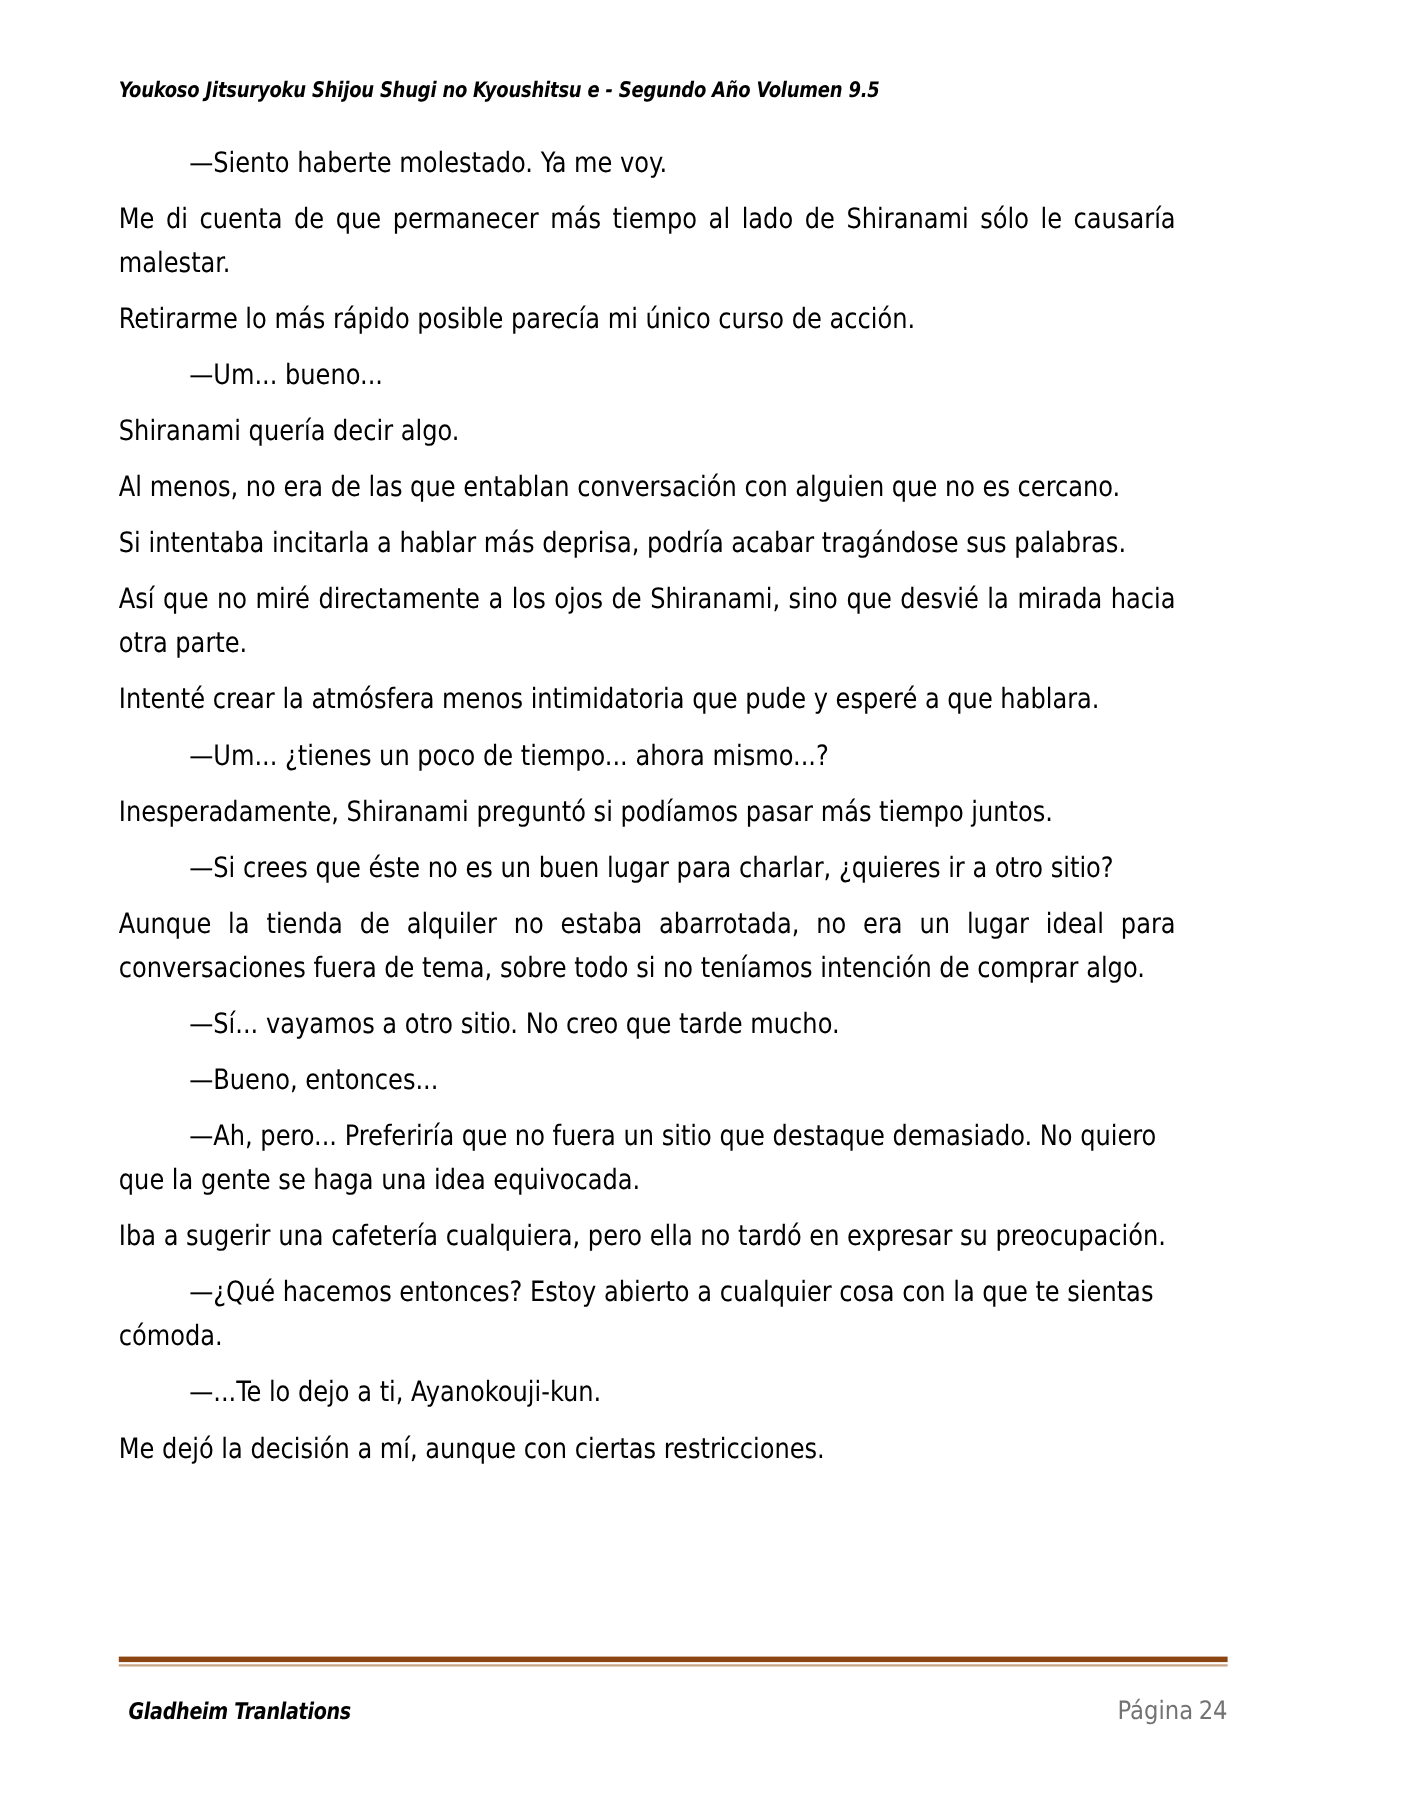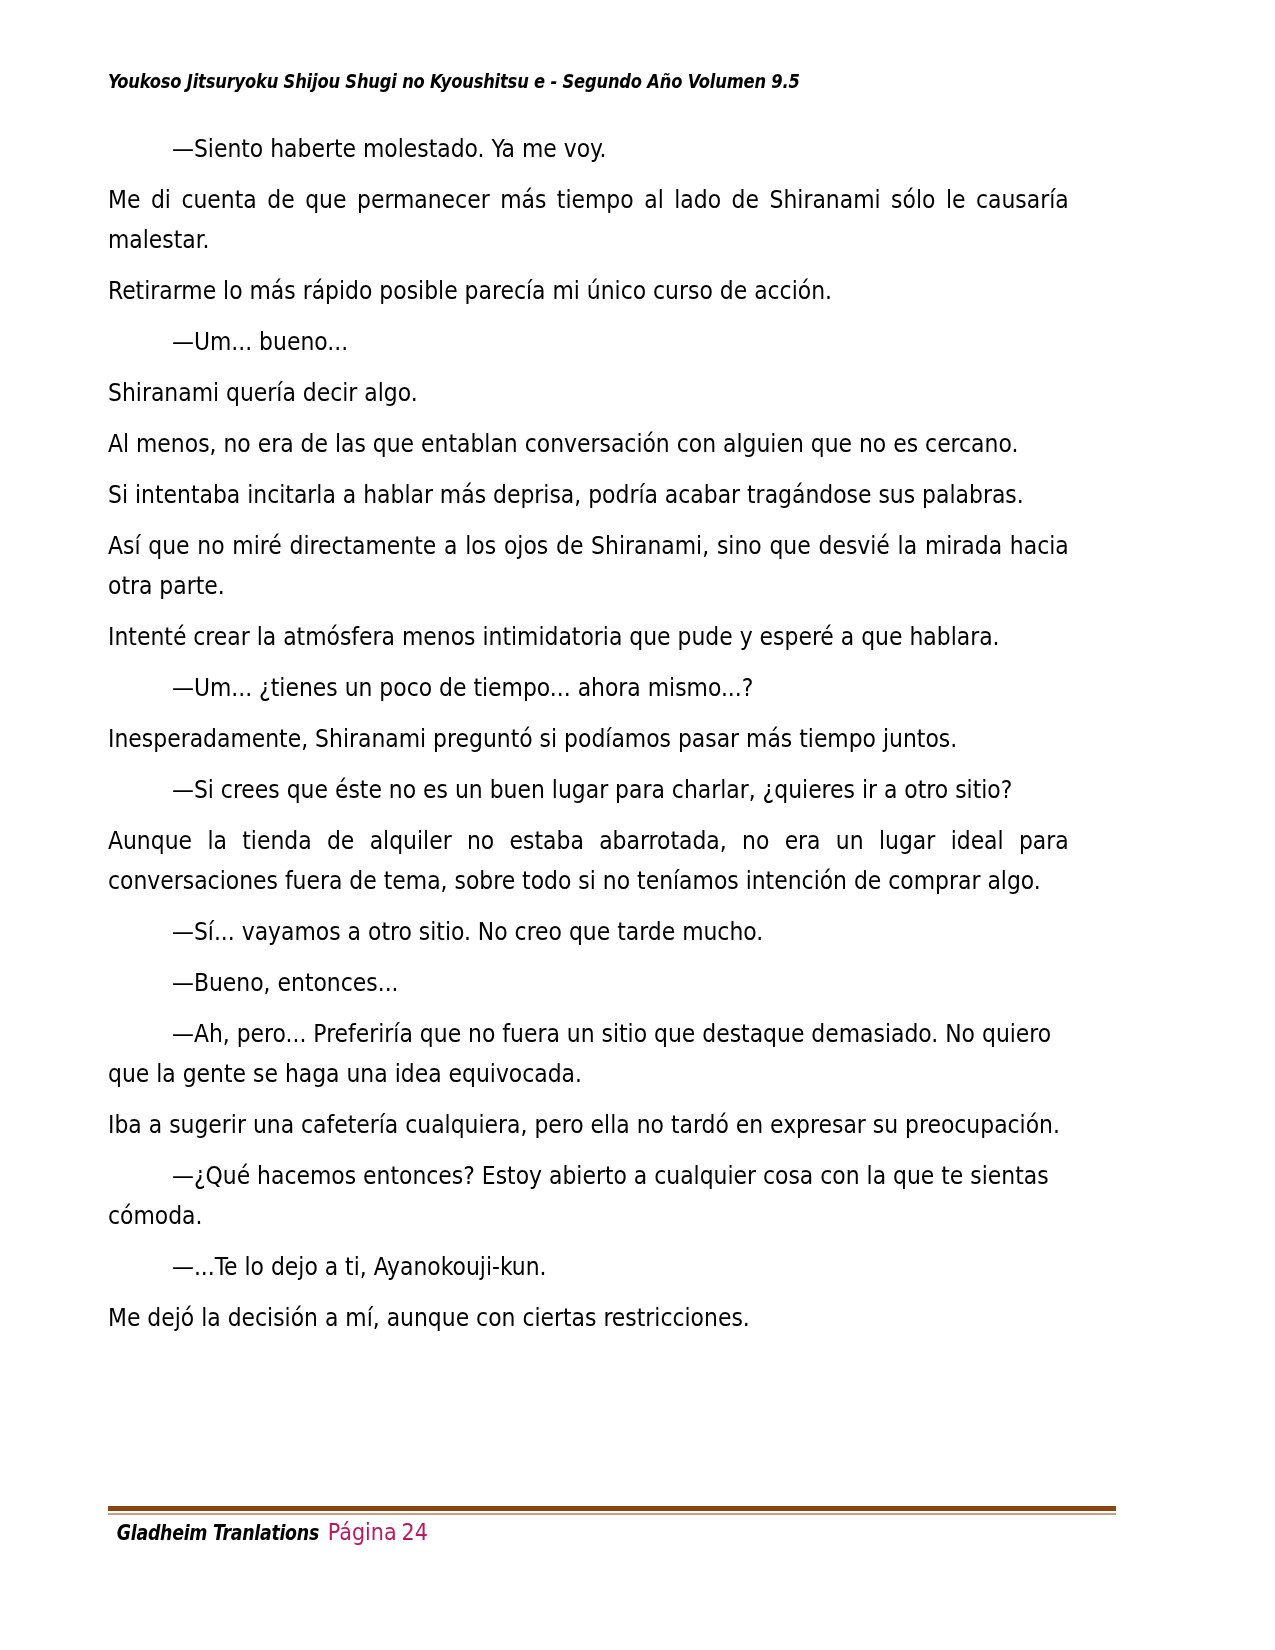"Gladheim Tranlations" .footer-row { justify-content: flex-start -> space-between; margin-top: 4px -> 28px }
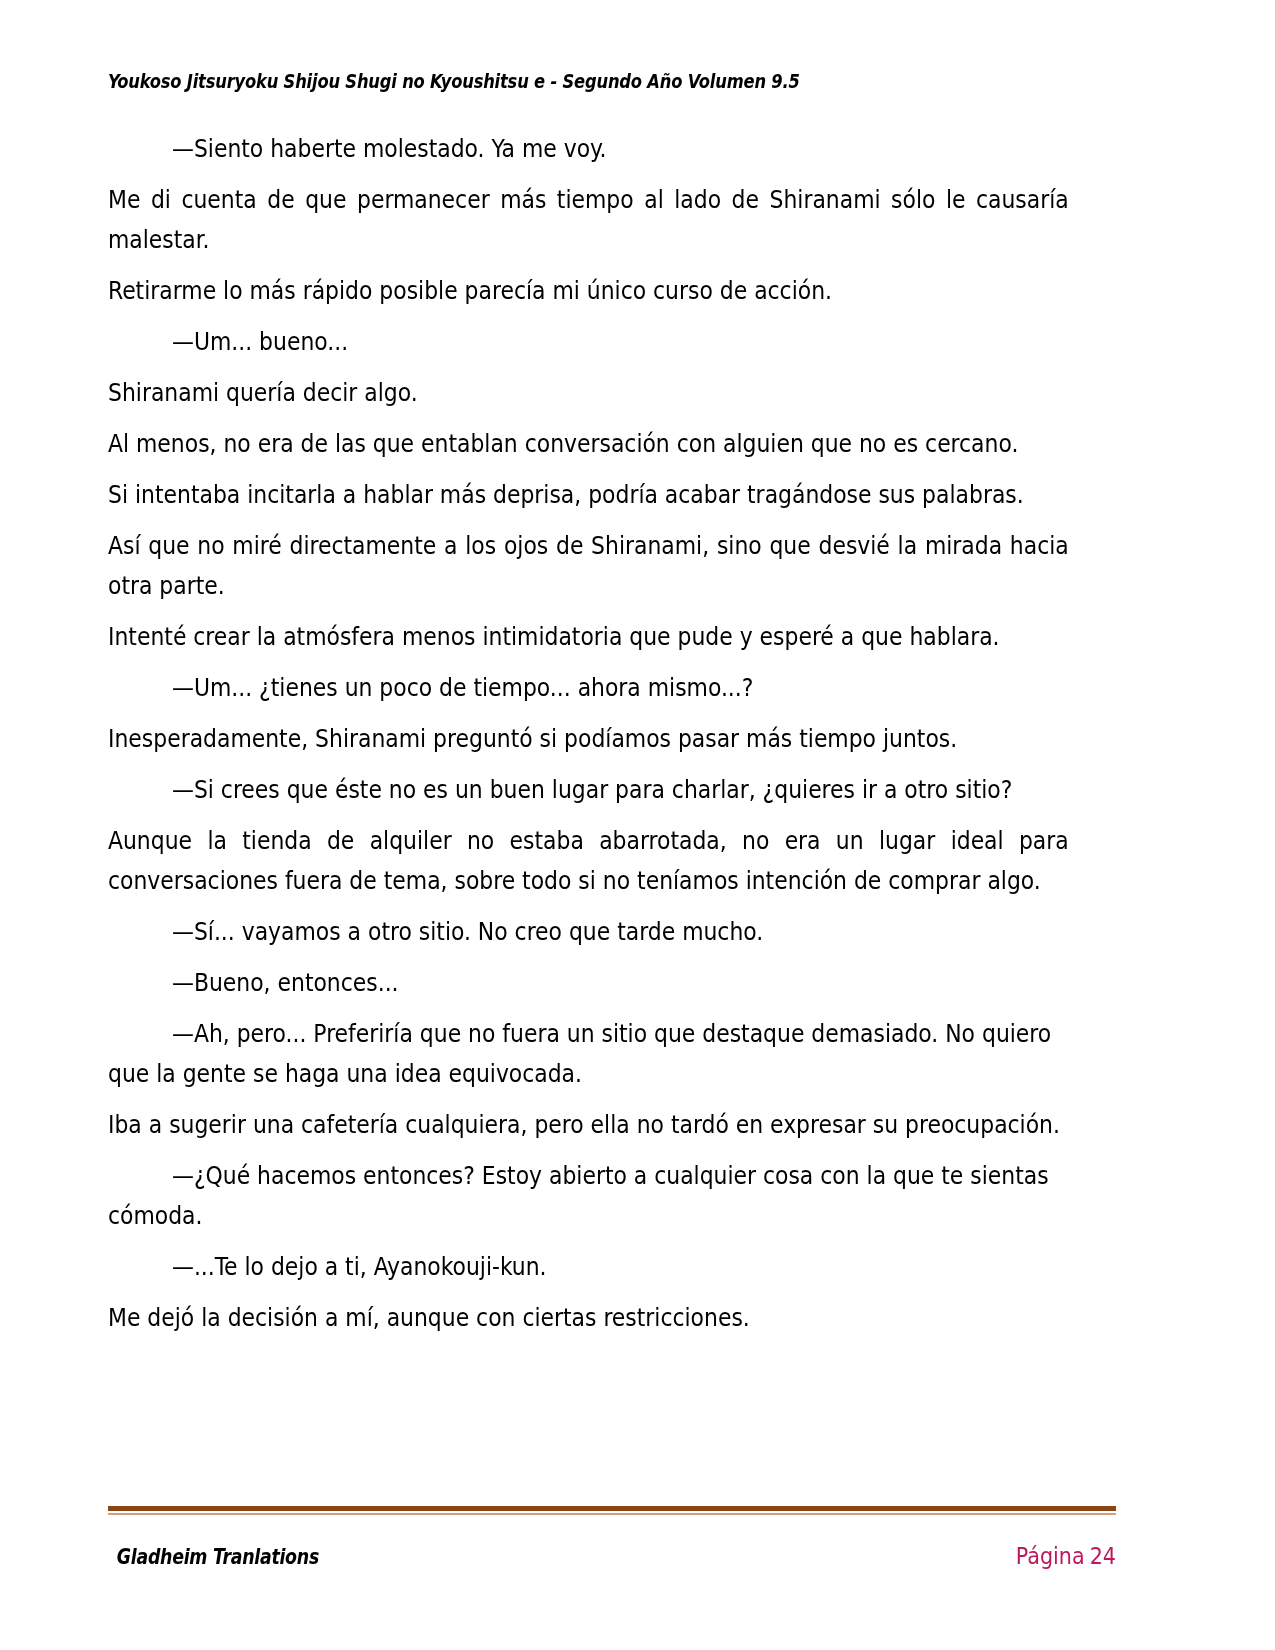"Página 24" .footer-page { color: #be185d -> #737373 }
